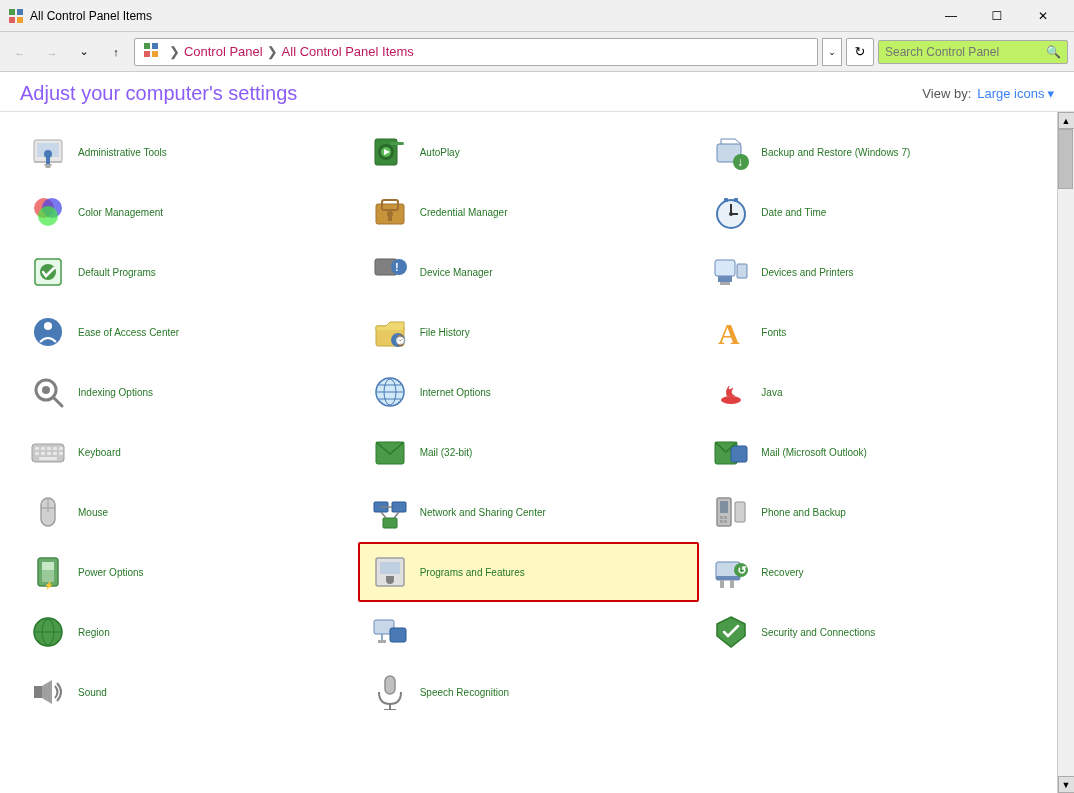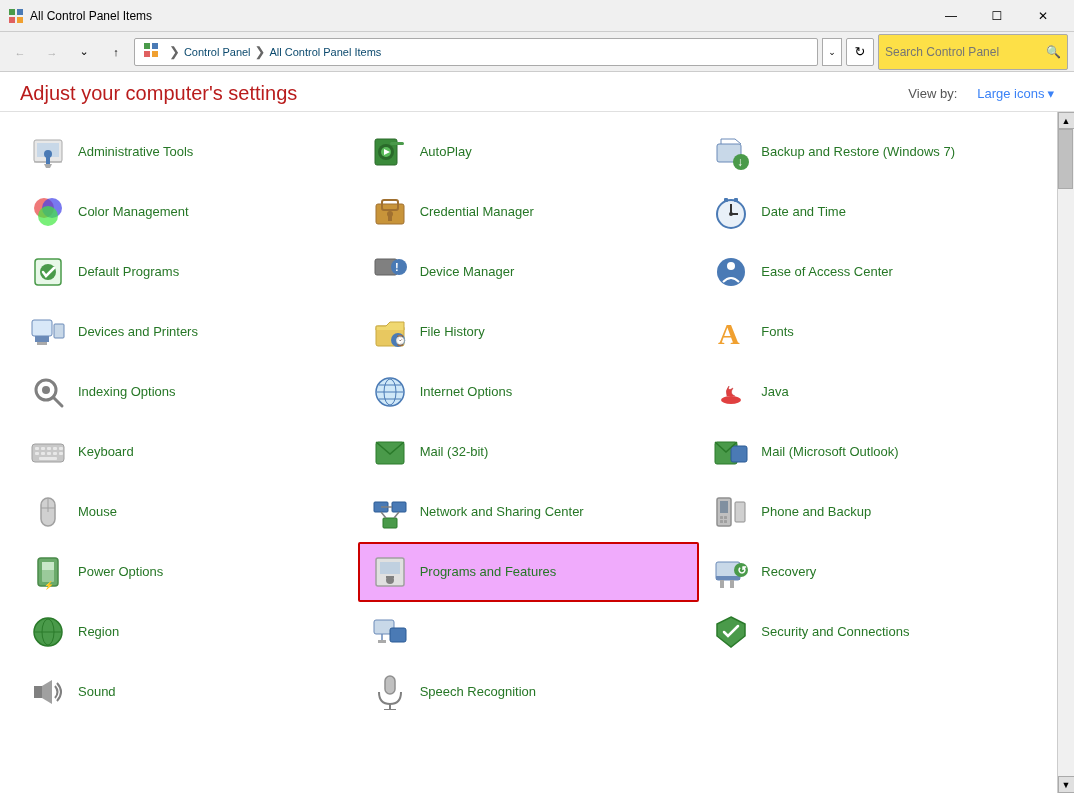"Control Panel" .address-link { color: #0c4a6e -> #be185d; font-size: 11px -> 13px }
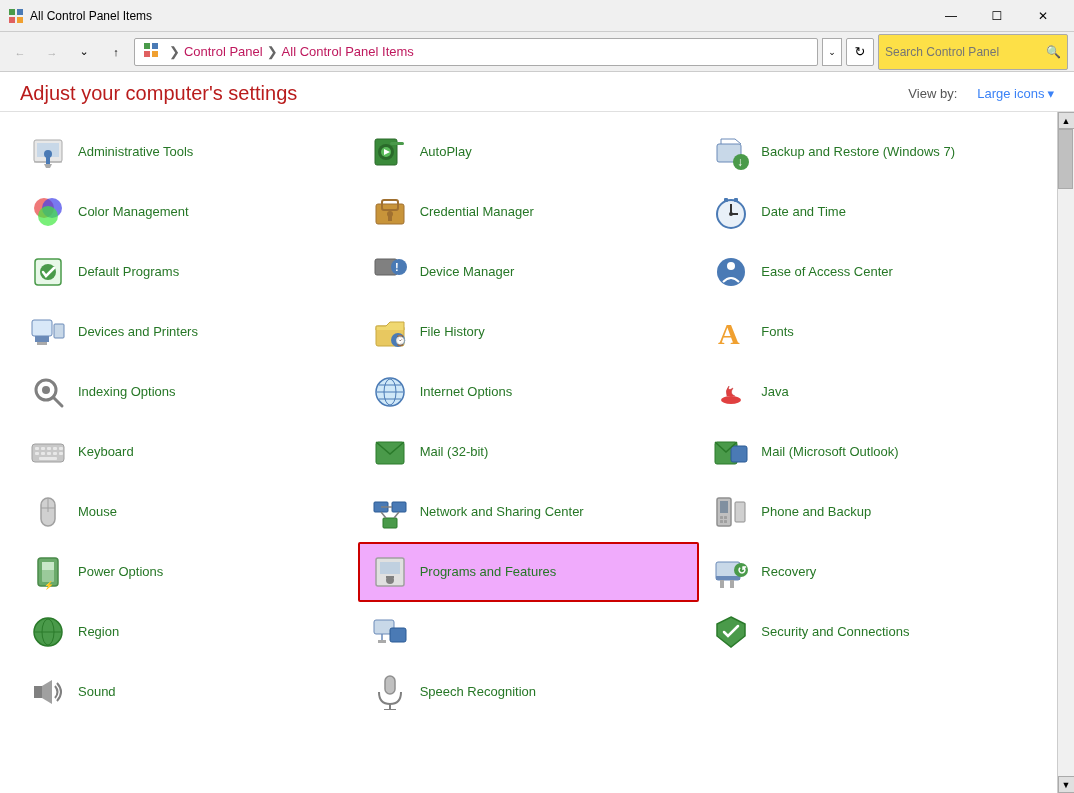"Search Control Panel" .search-box { background: #fde047 -> #bef264; height: 36px -> 24px }
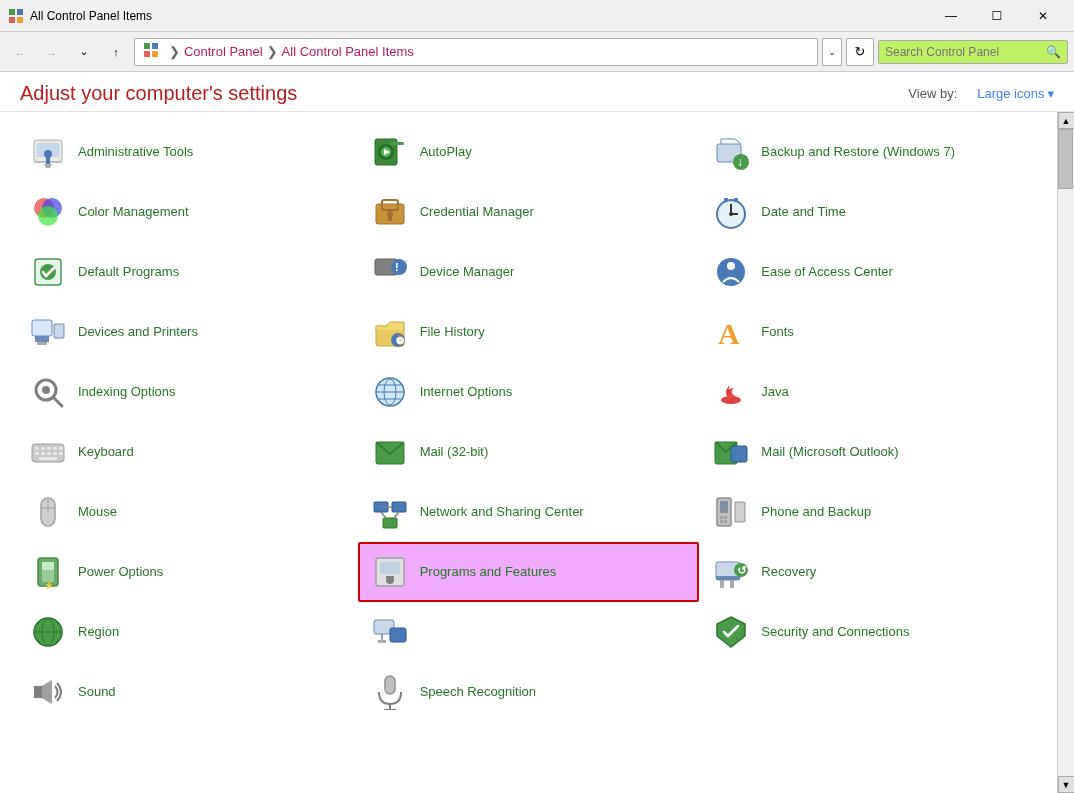"Adjust your computer's settings" .page-title { color: #b91c1c -> #8b5cf6 }
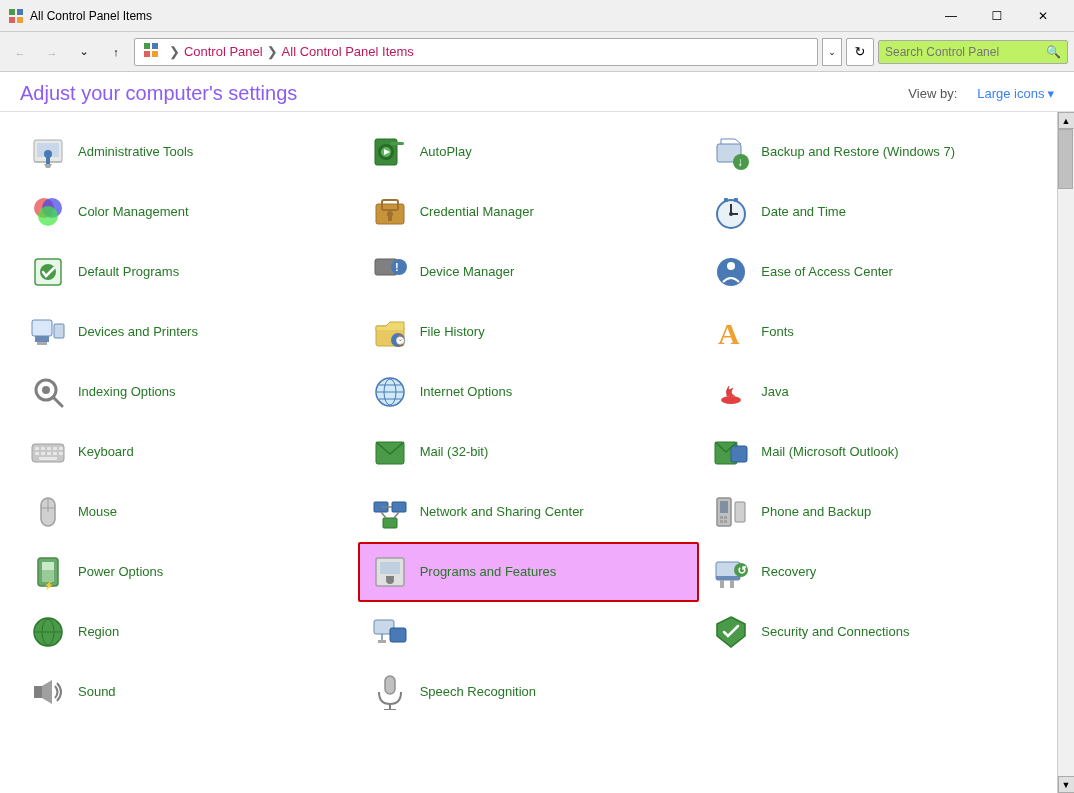"View by:" .viewby { gap: 20px -> 6px }
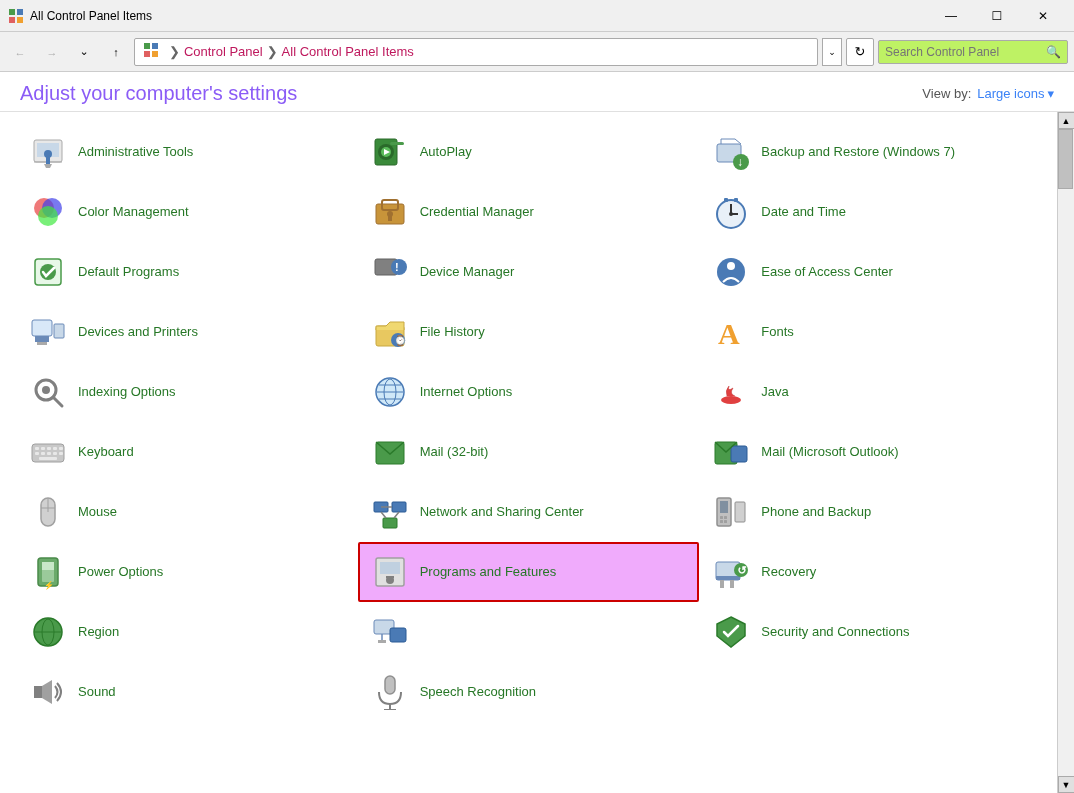"Administrative Tools" .item-label { font-size: 13px -> 10px }
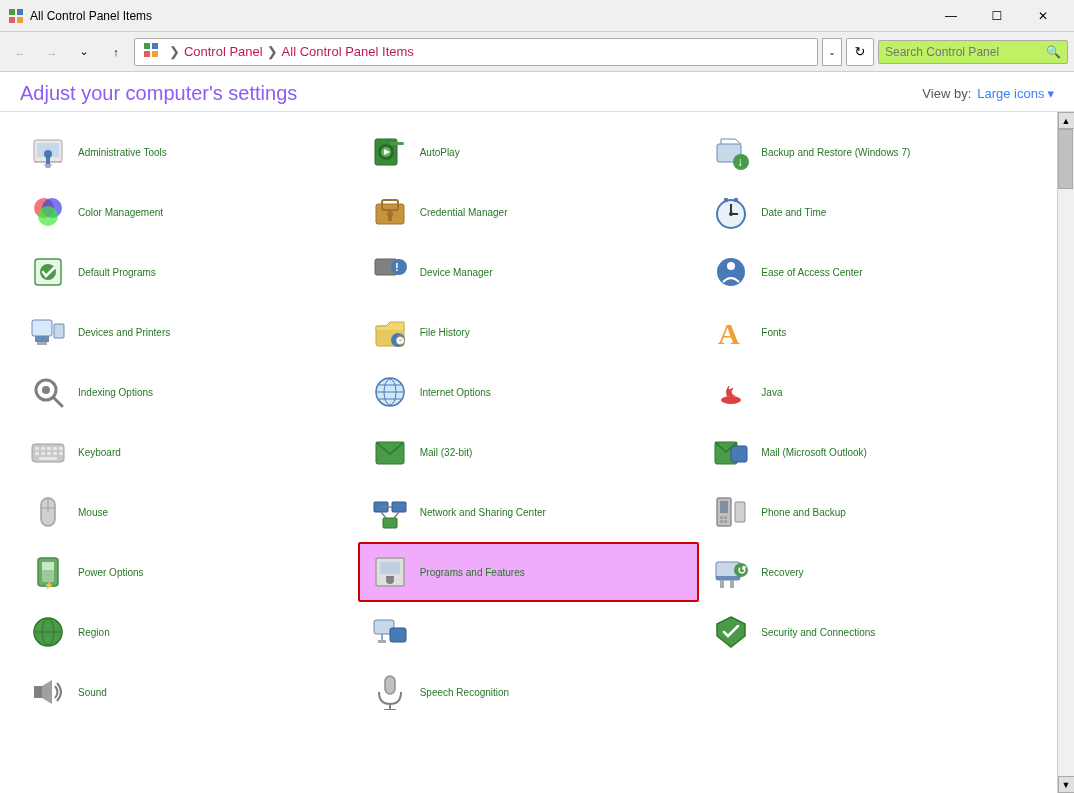"Ease of Access Center" div.item { order: before "Devices and Printers" -> after "Devices and Printers" }
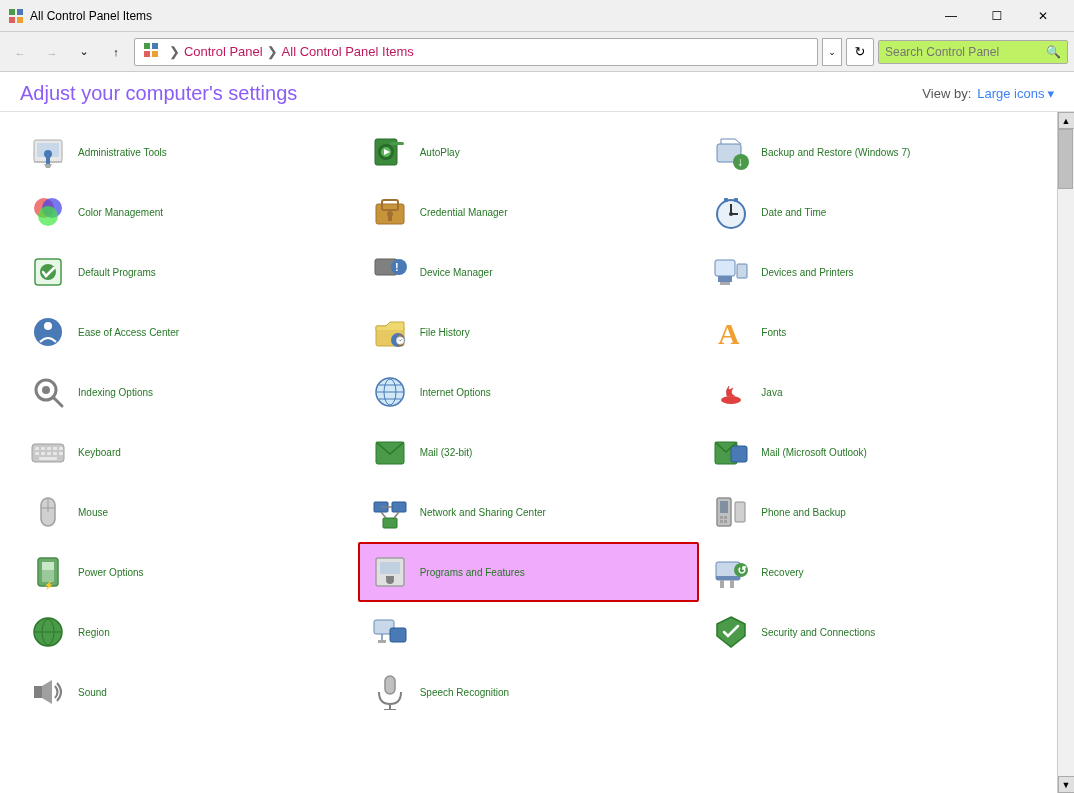"Programs and Features" .item.highlighted { background: #f0abfc -> #fef9c3 }
